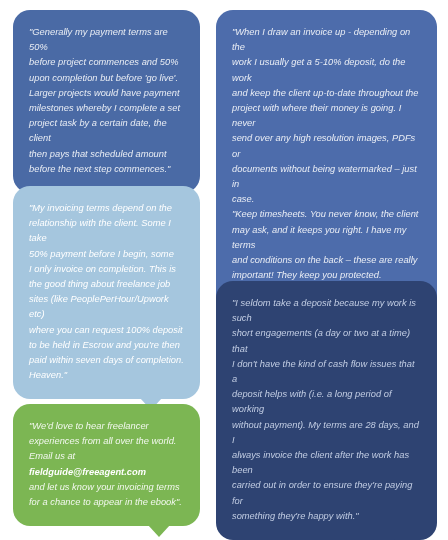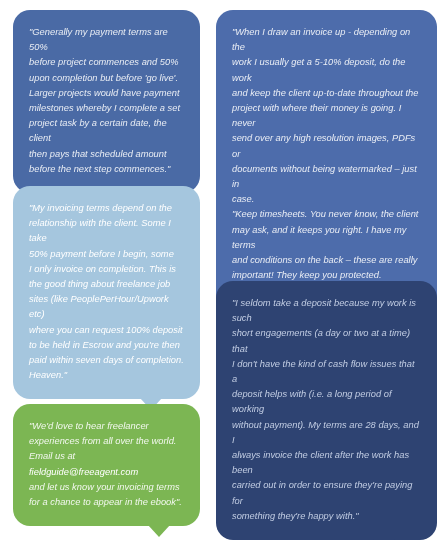"fieldguide@freeagent.com" .bubble-text b { font-weight: normal -> bold }
